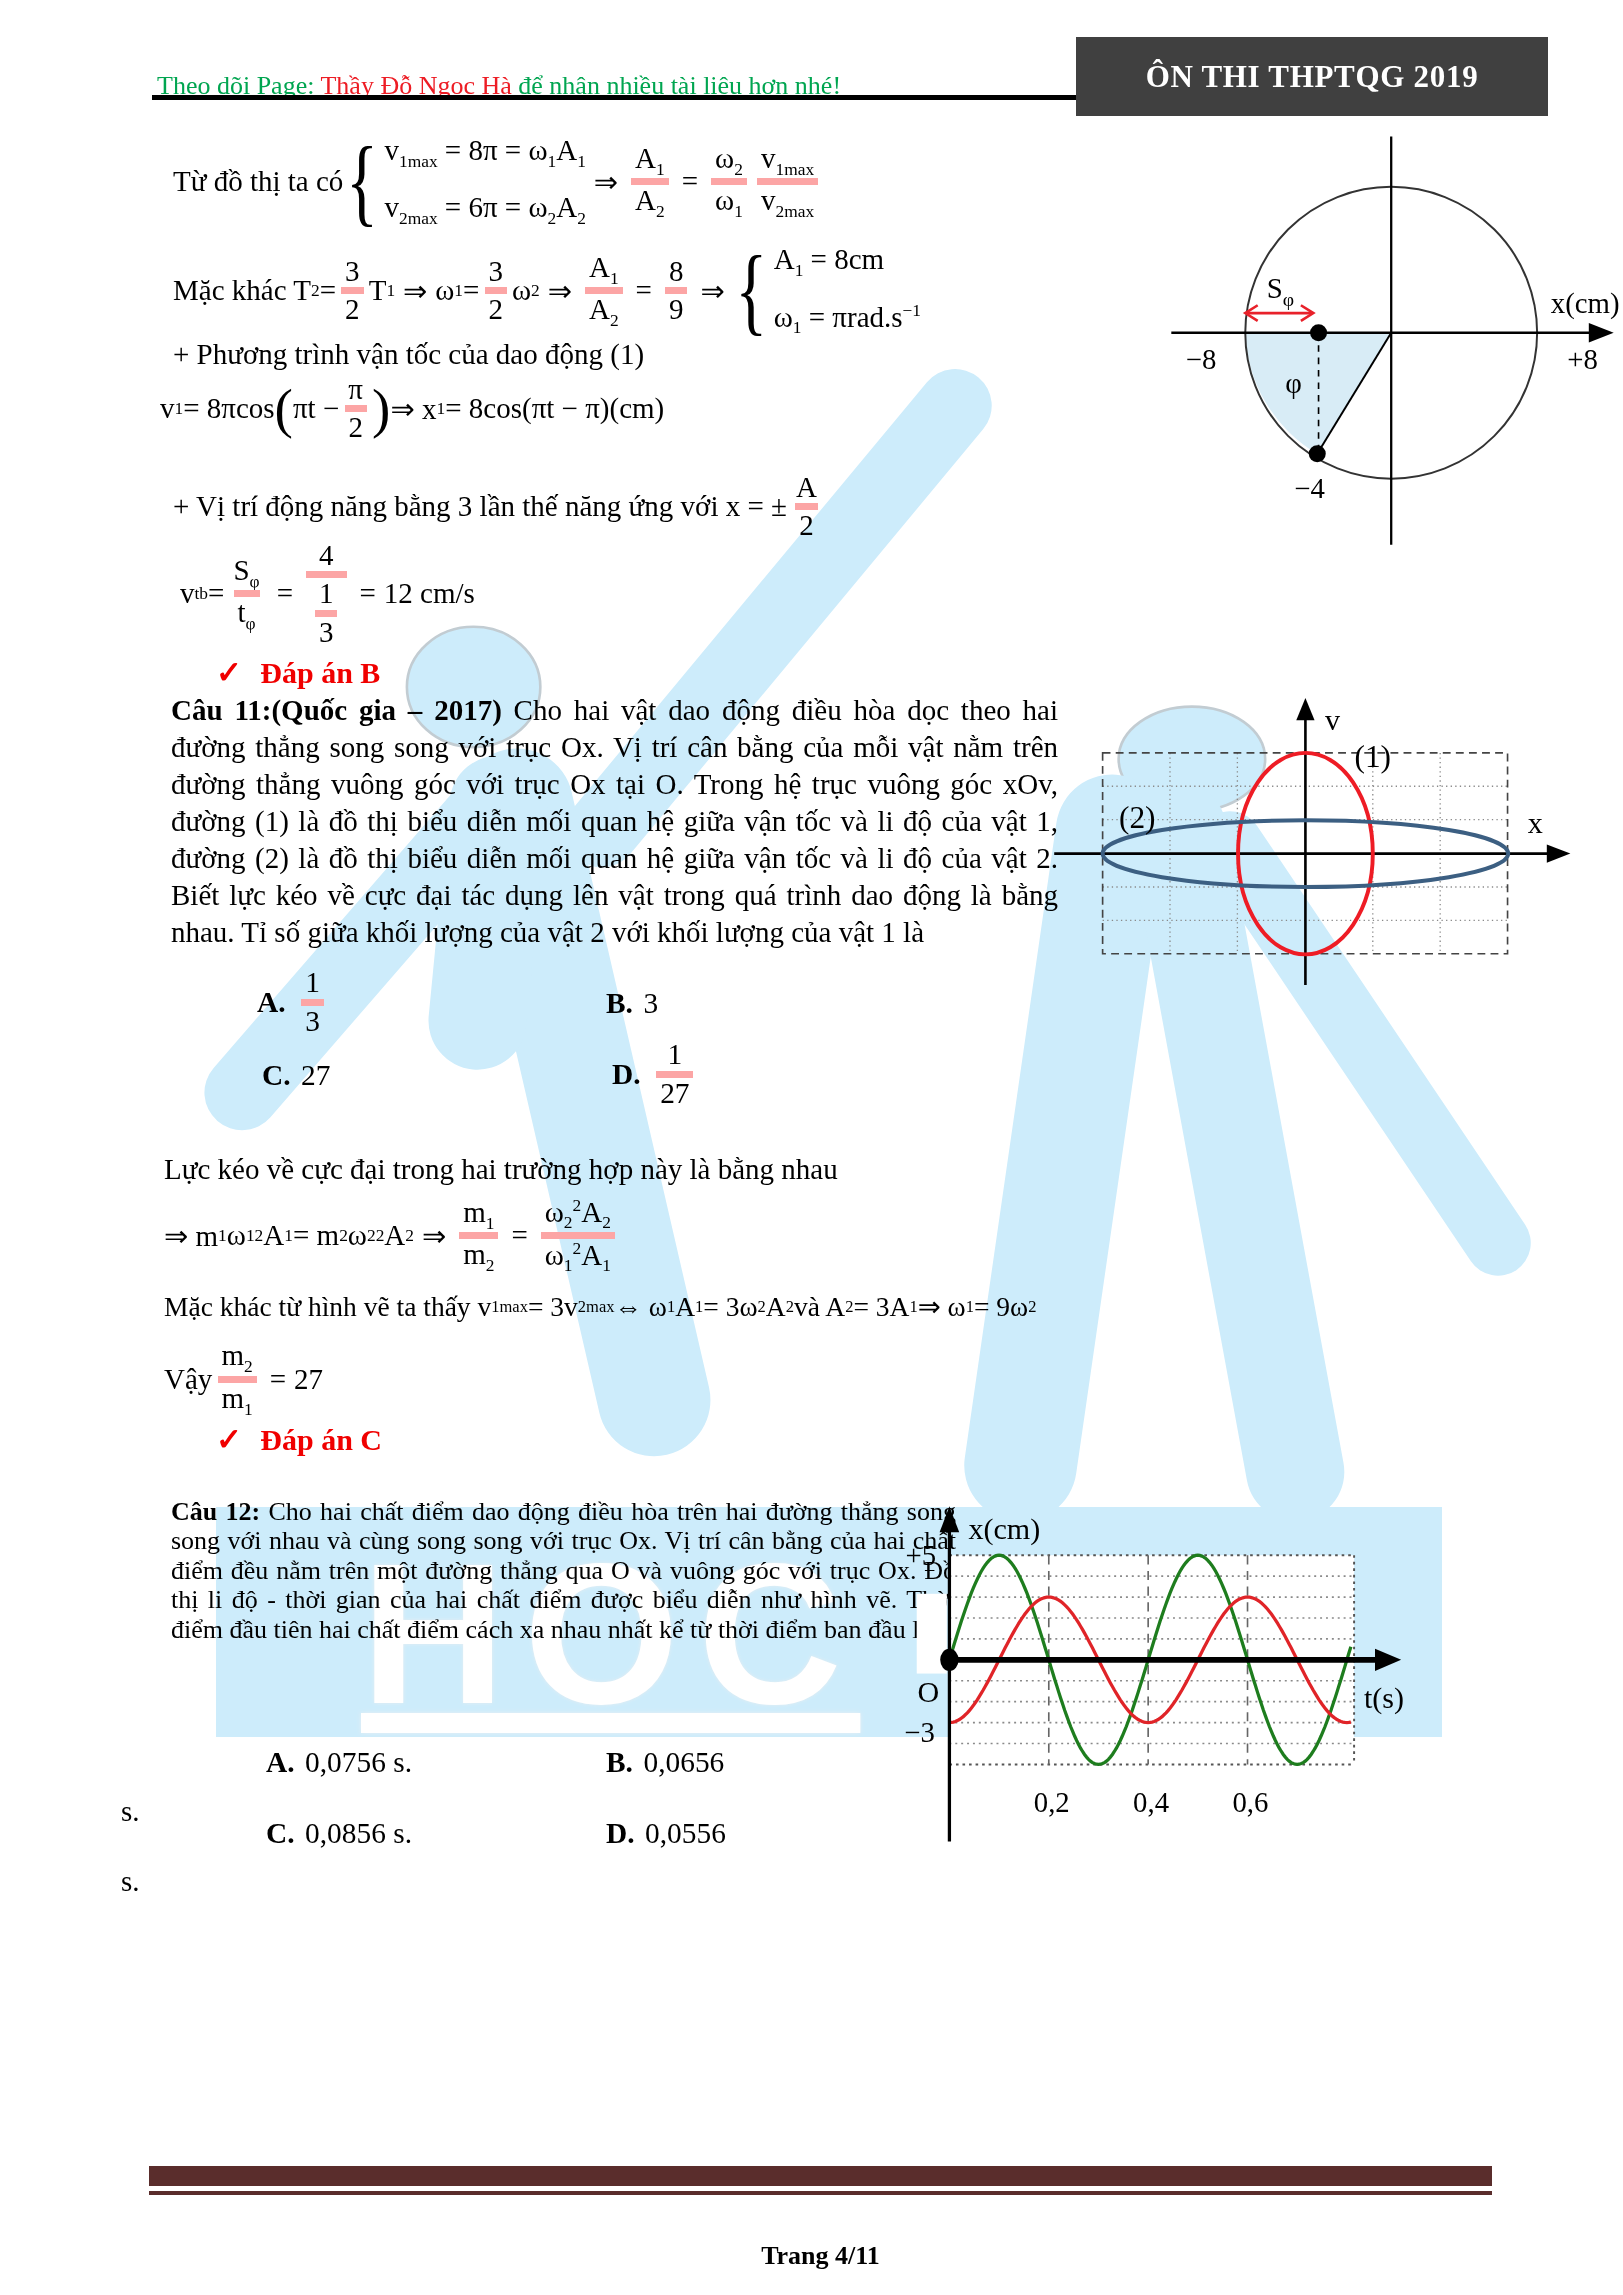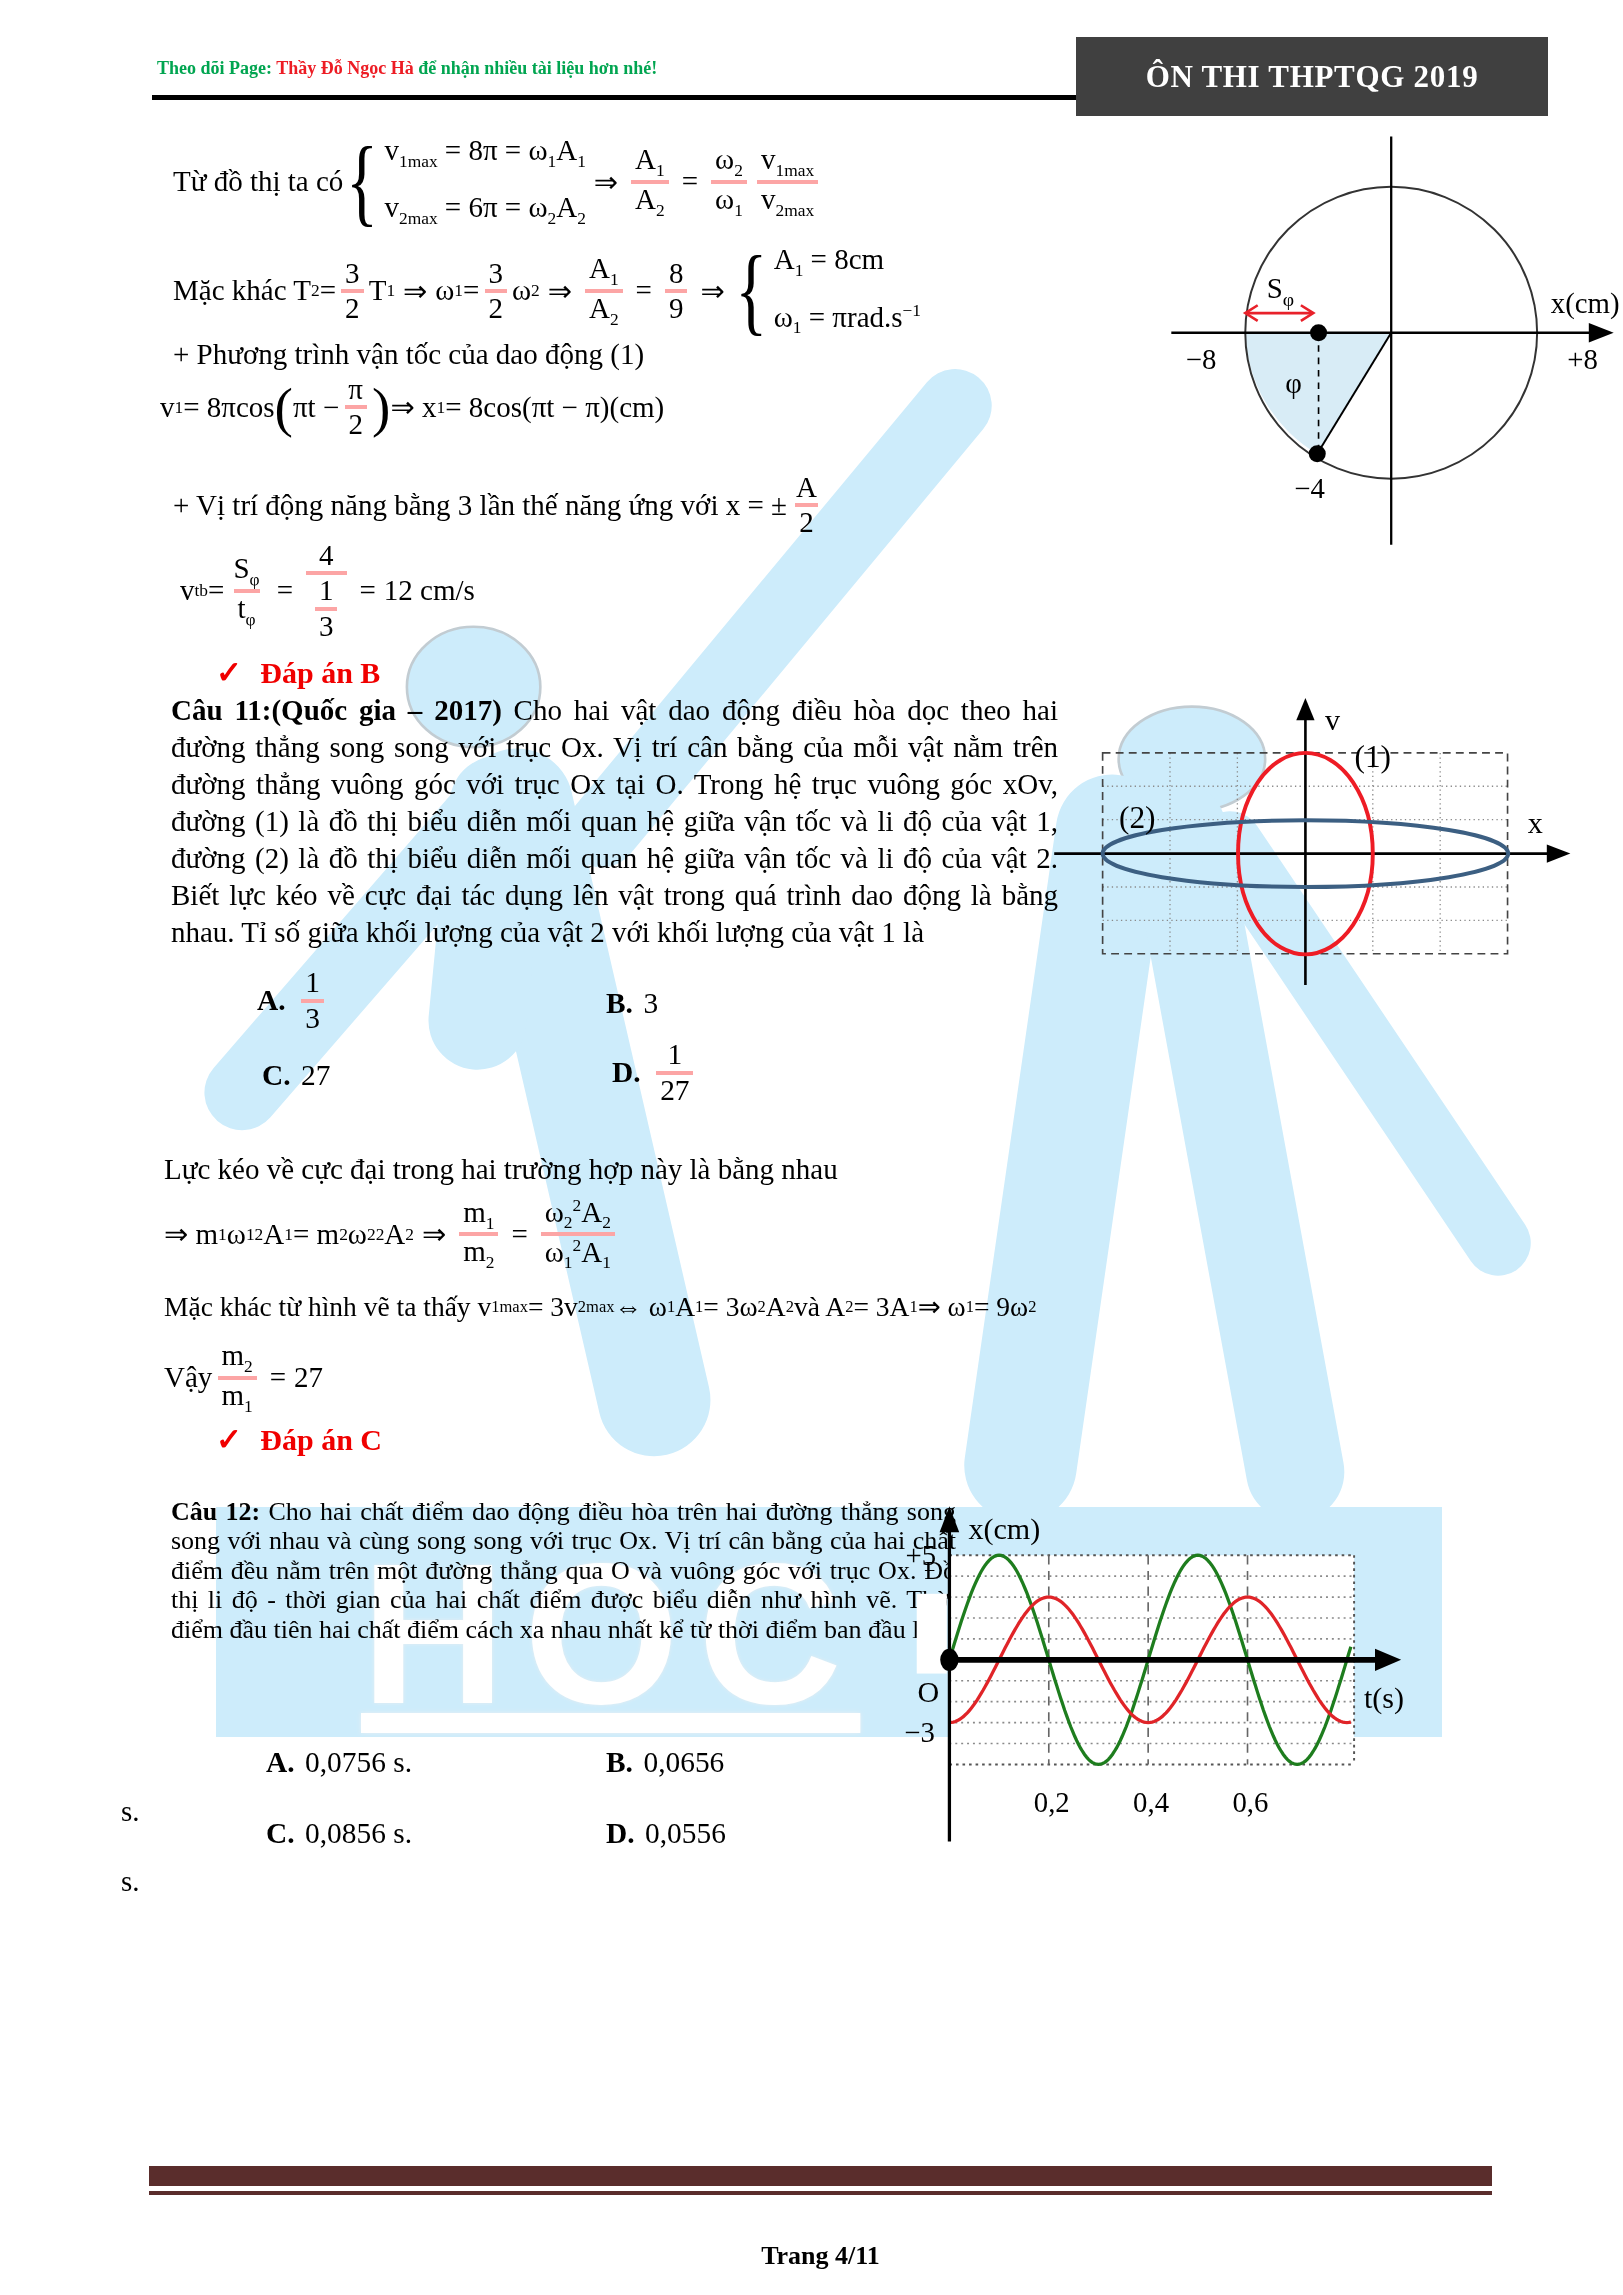"Theo dõi Page: Thầy Đỗ" .hdr-left { font-size: 18px -> 26px; font-weight: bold -> normal; margin-top: none -> 13px }
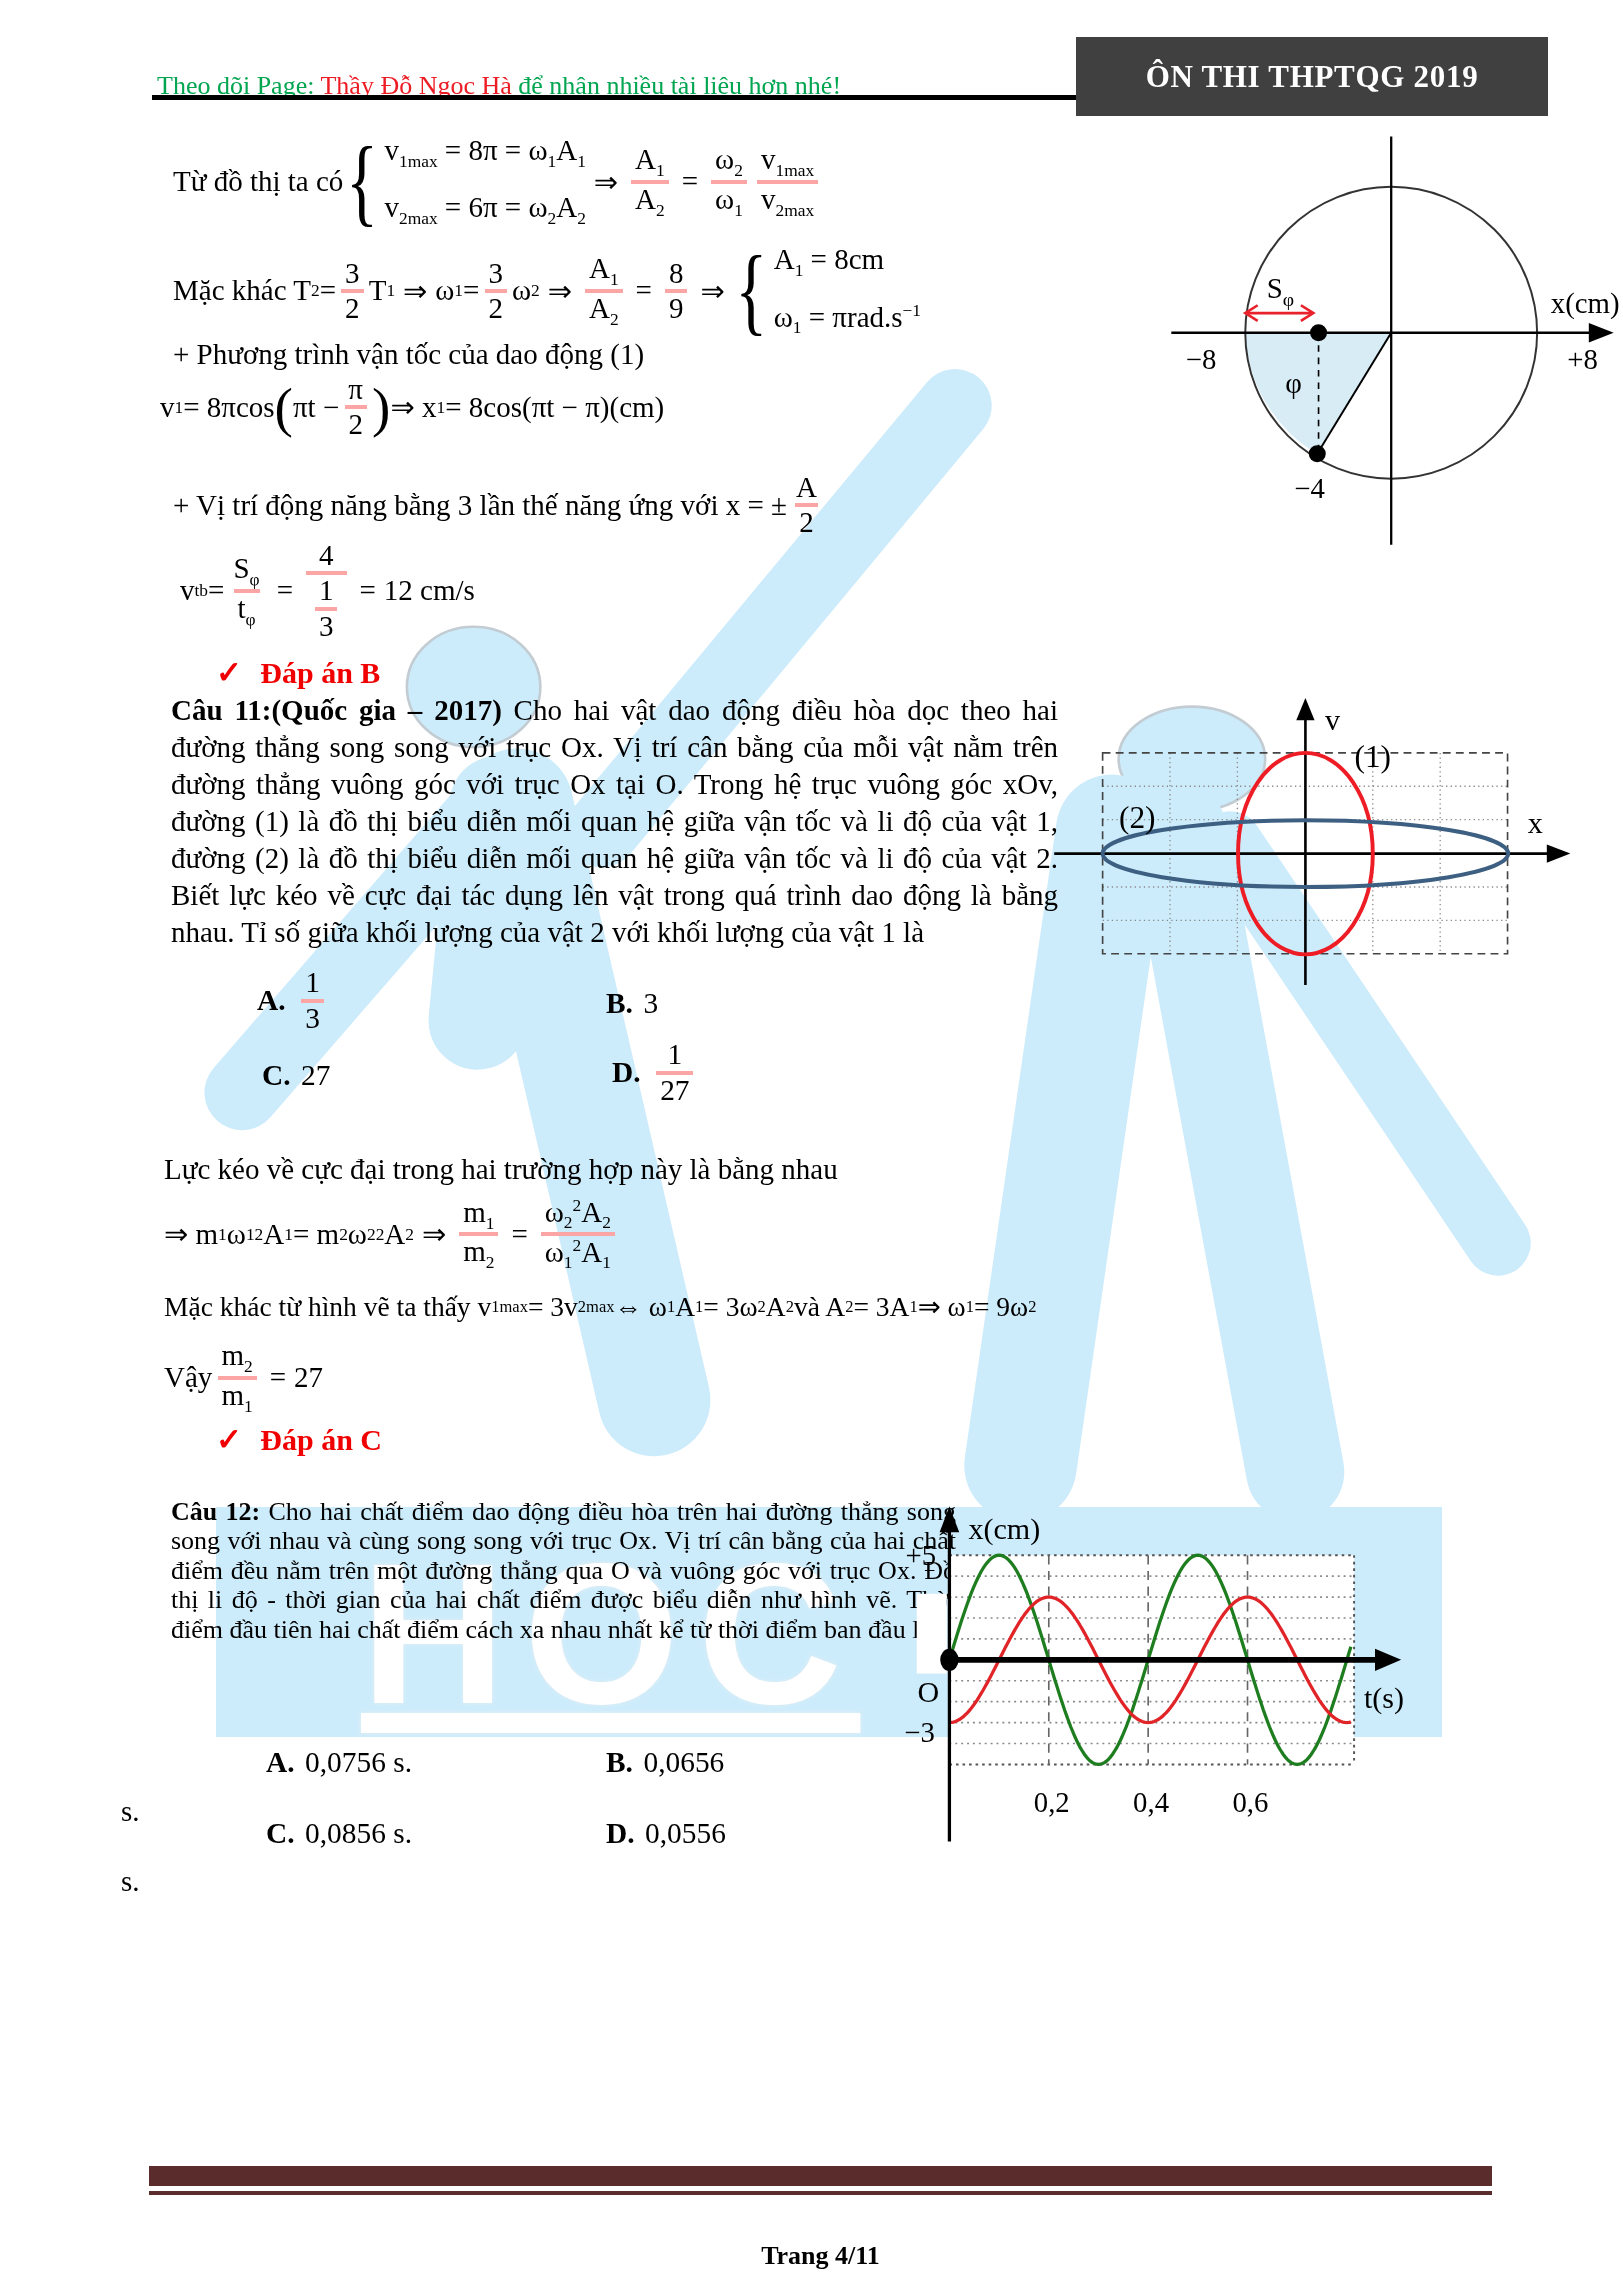"A2" .fr .d { border-top: 4px solid #fca5a5 -> 7px solid #fca5a5 }
